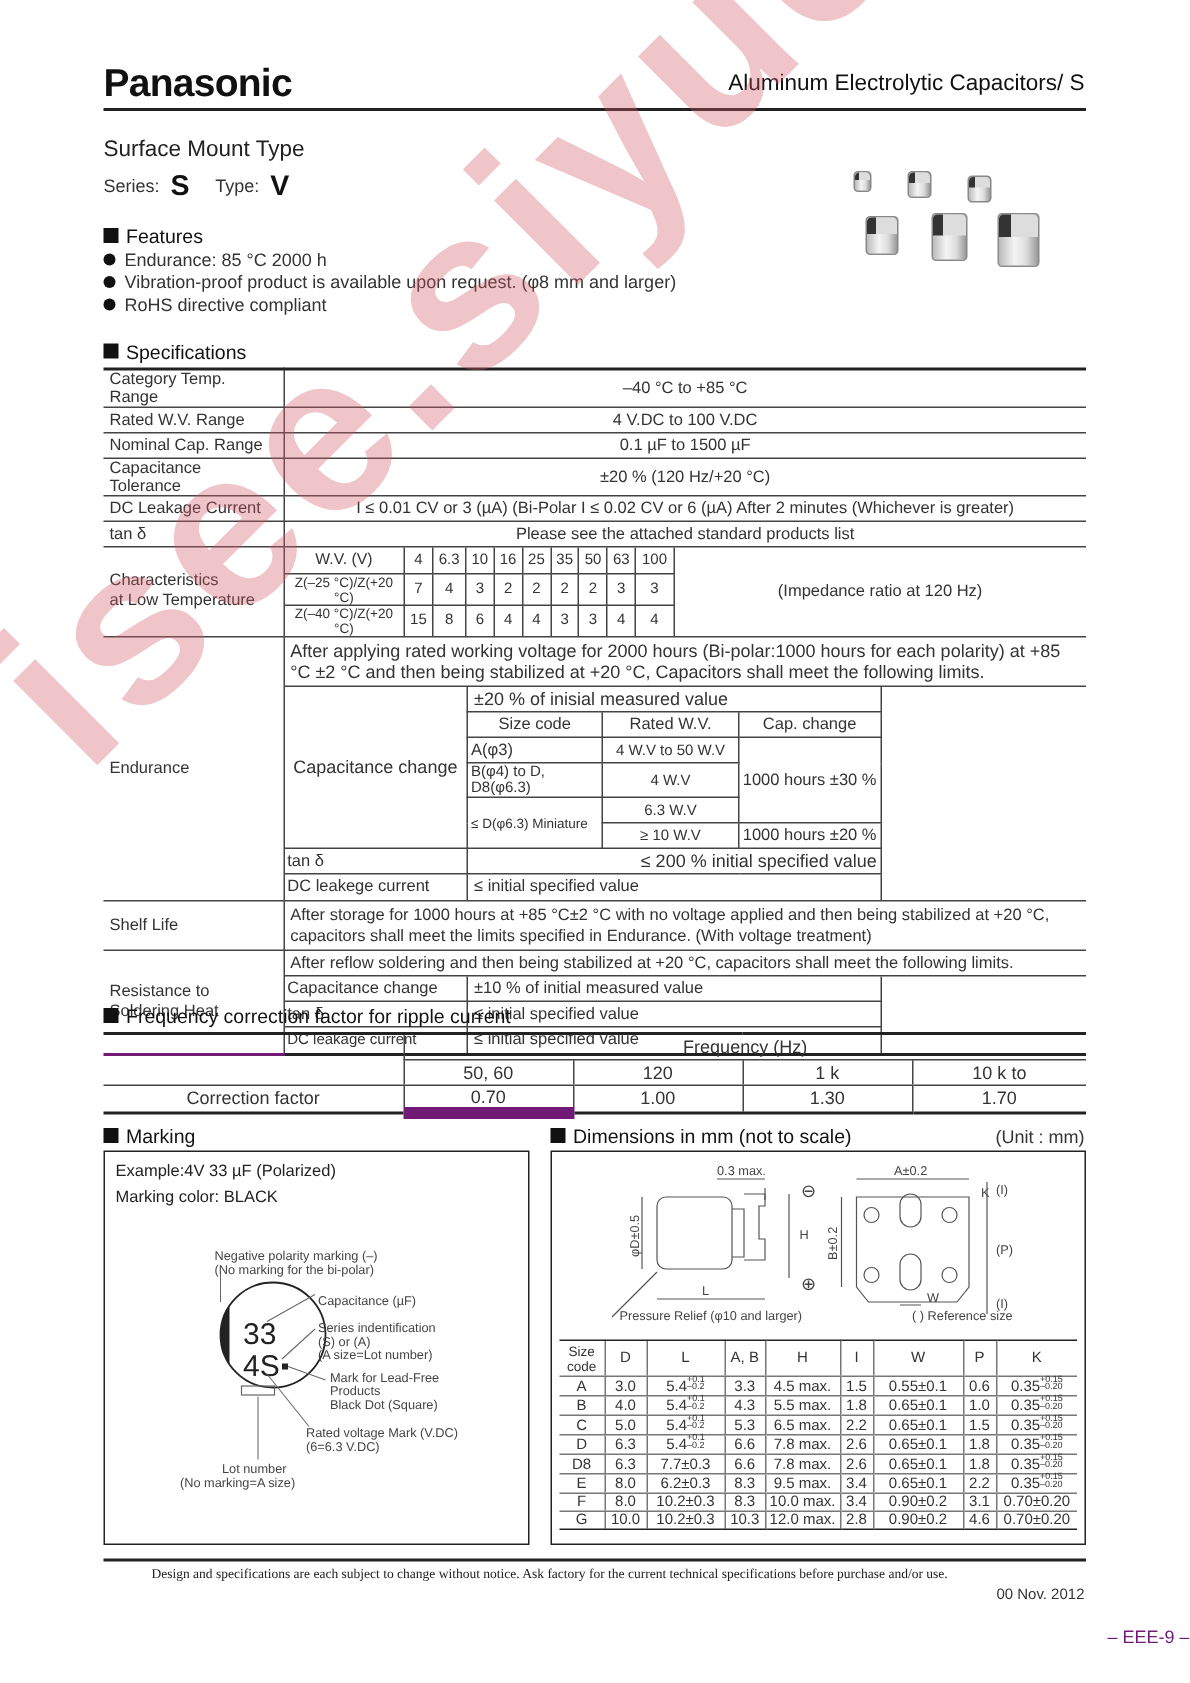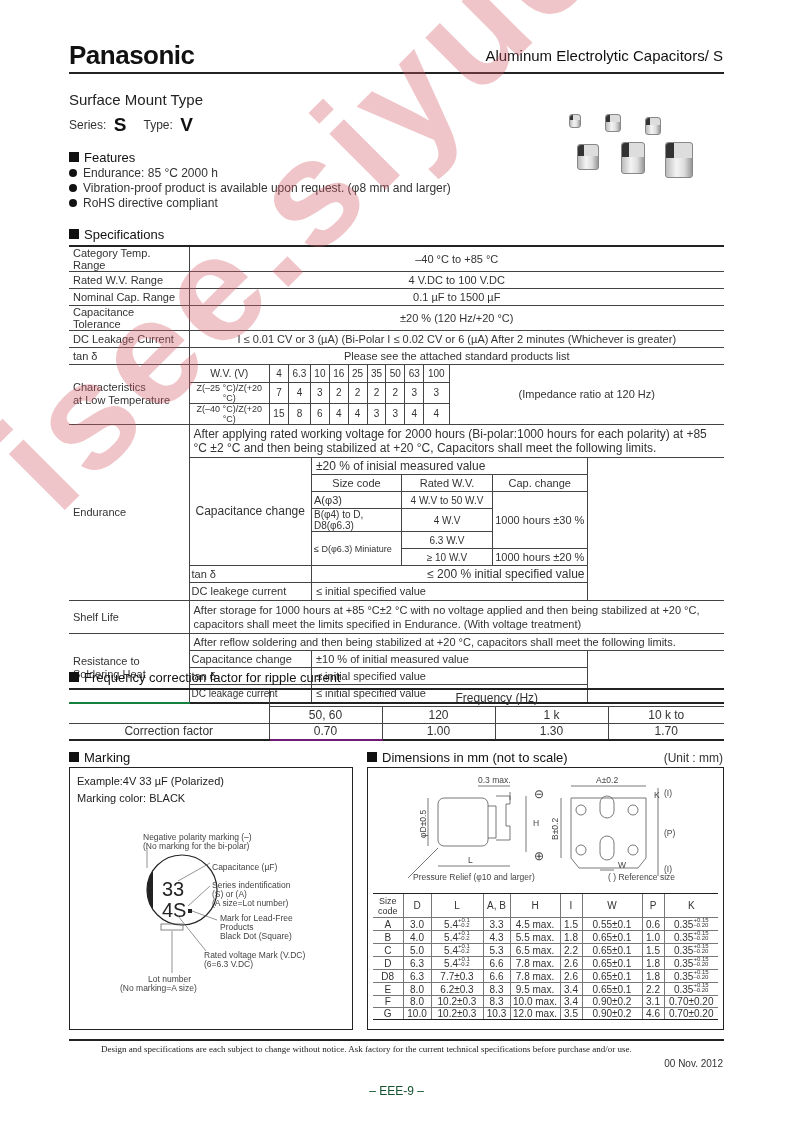"Resistance to" td.lbl { border-bottom: 2px solid #15803d -> 2px solid #701a75 }
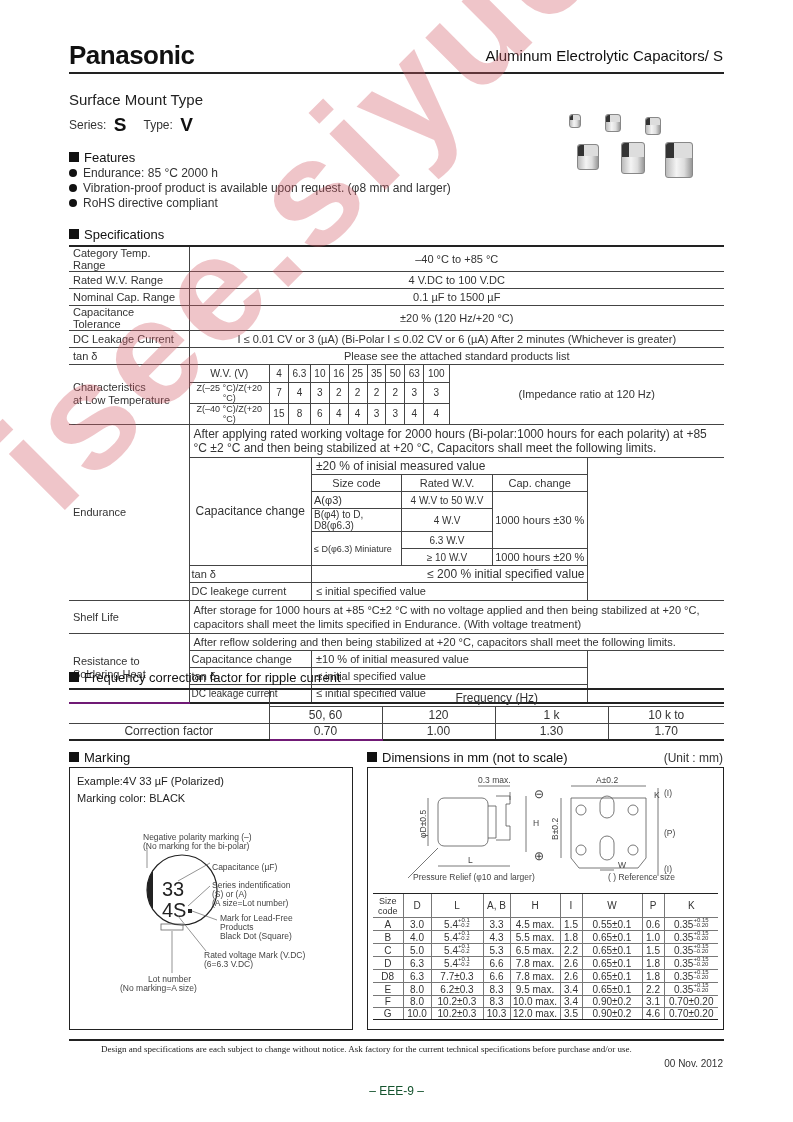"0.70" td.v { border-bottom: 2px solid #701a75 -> 8px solid #701a75 }
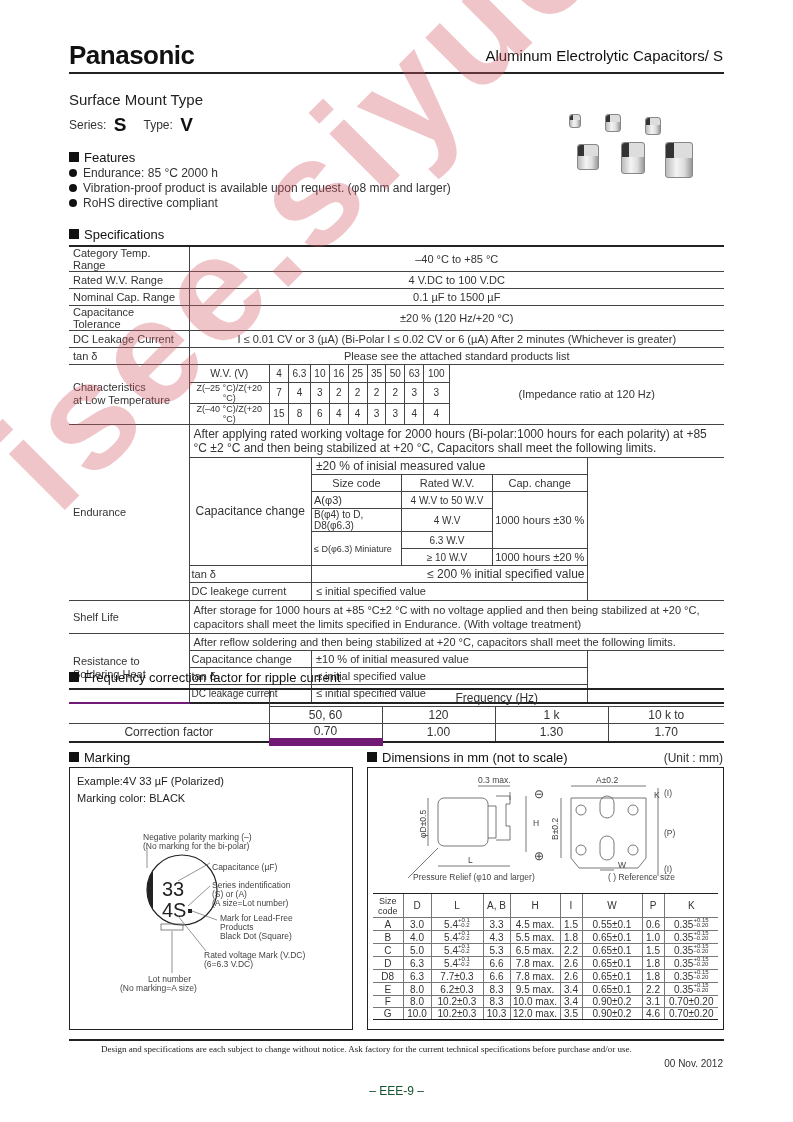"3.5" td { text: 3.5 -> 2.8 }
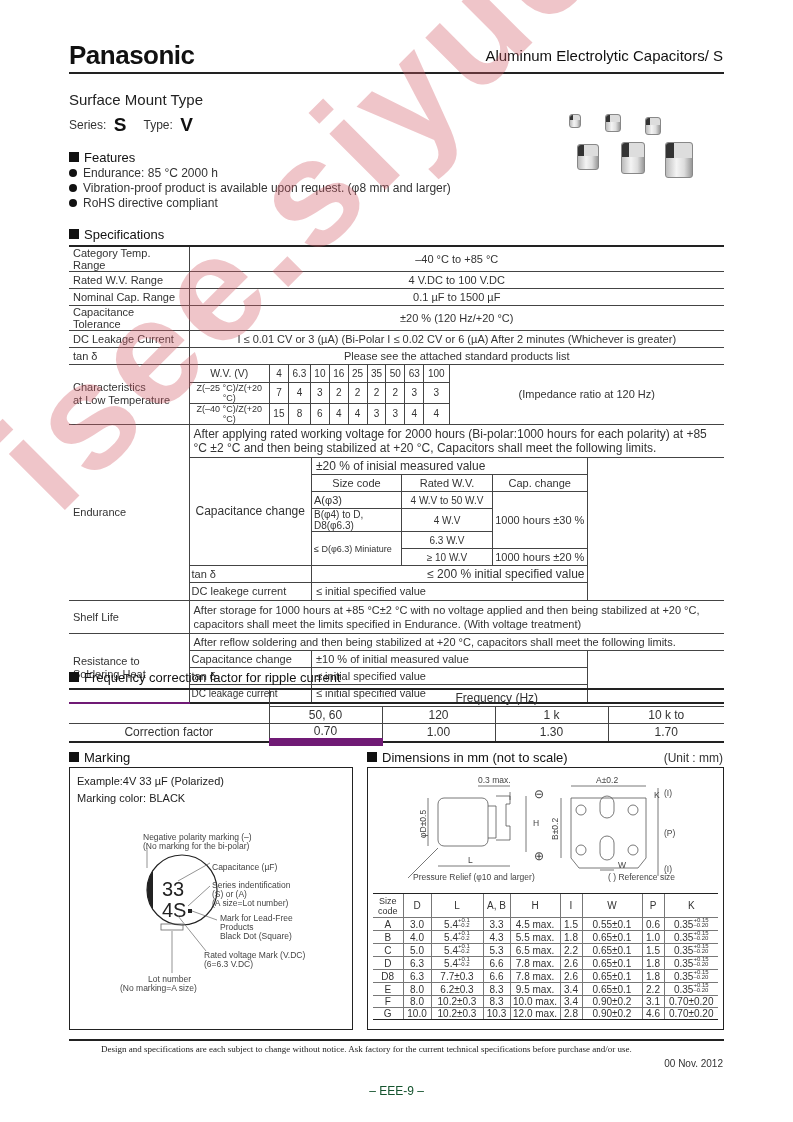"– EEE-9 –" .pagenum { color: #14532d -> #701a75; text-align: center -> right }
